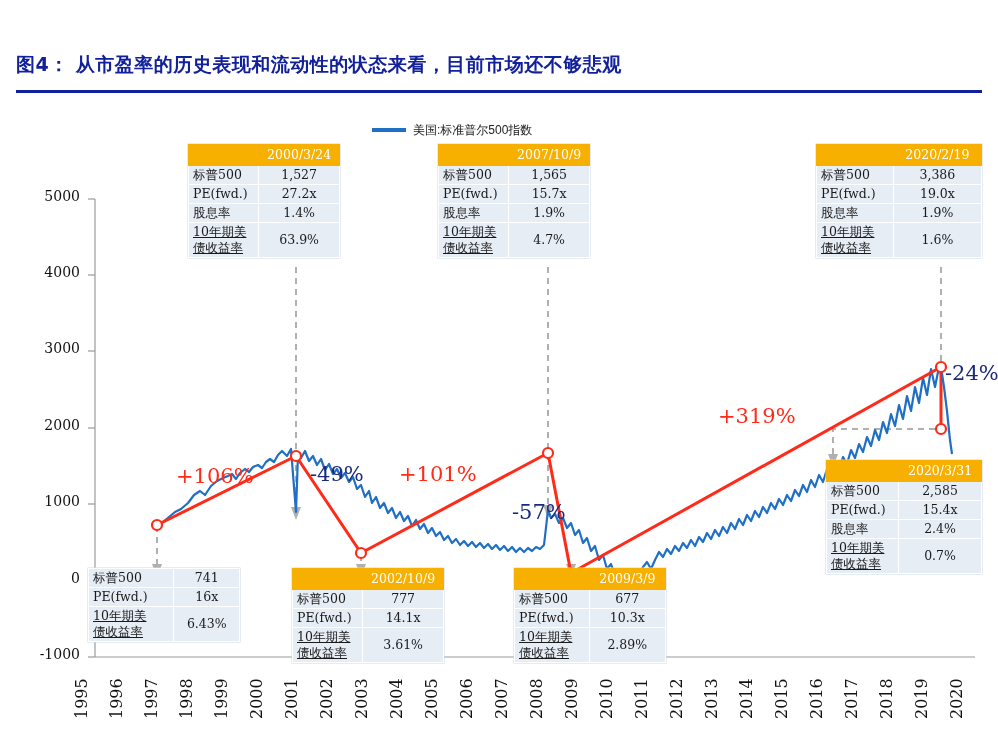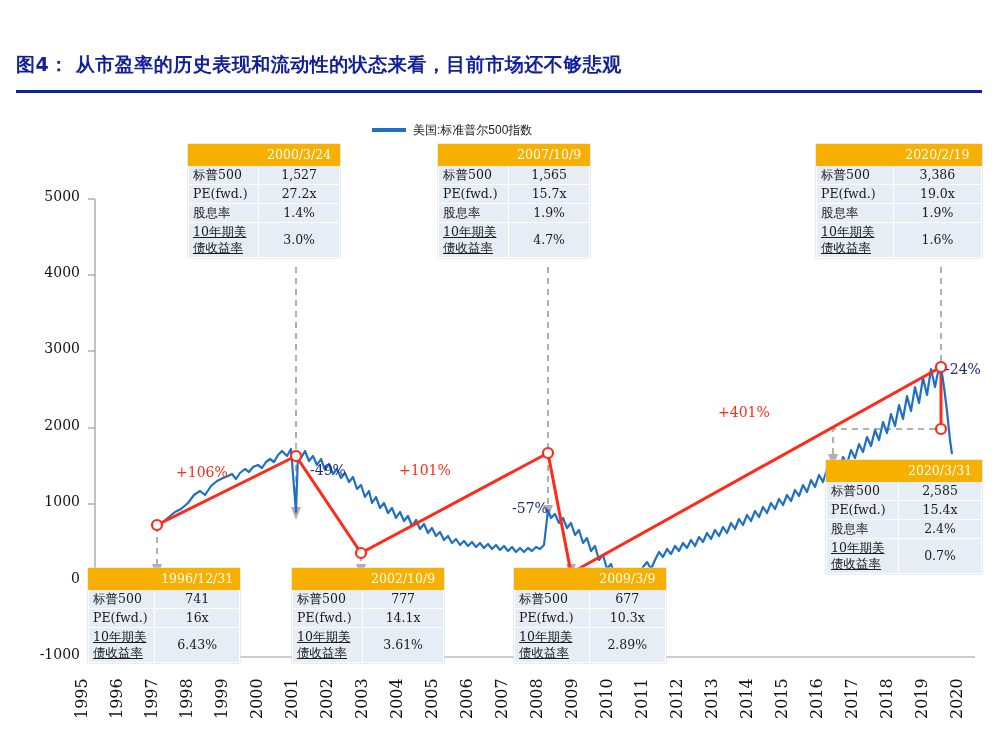"3.0%" td.v { text: 3.0% -> 63.9% }
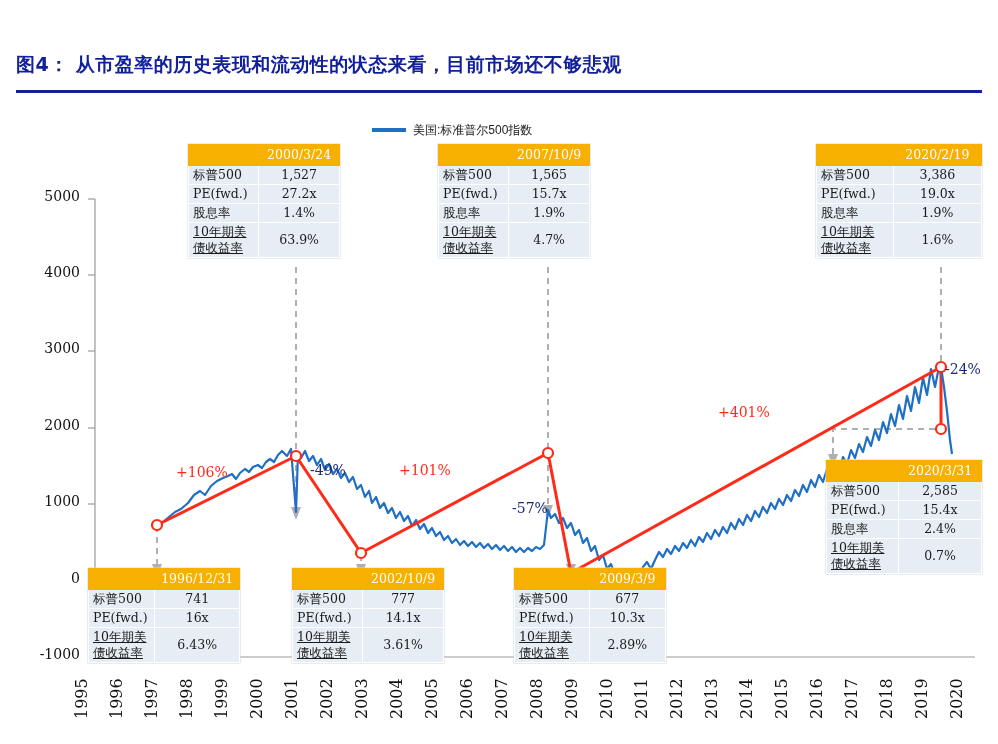"-24%" .pct { font-size: 14px -> 21px }
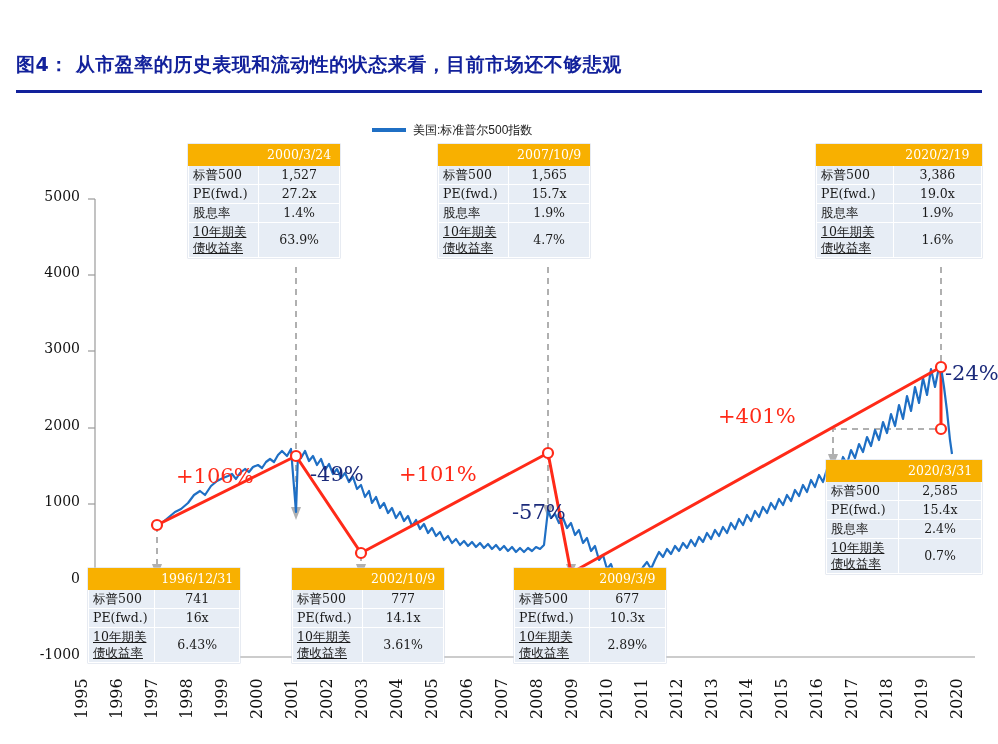"+401%" div.pct { text: +401% -> +319% }
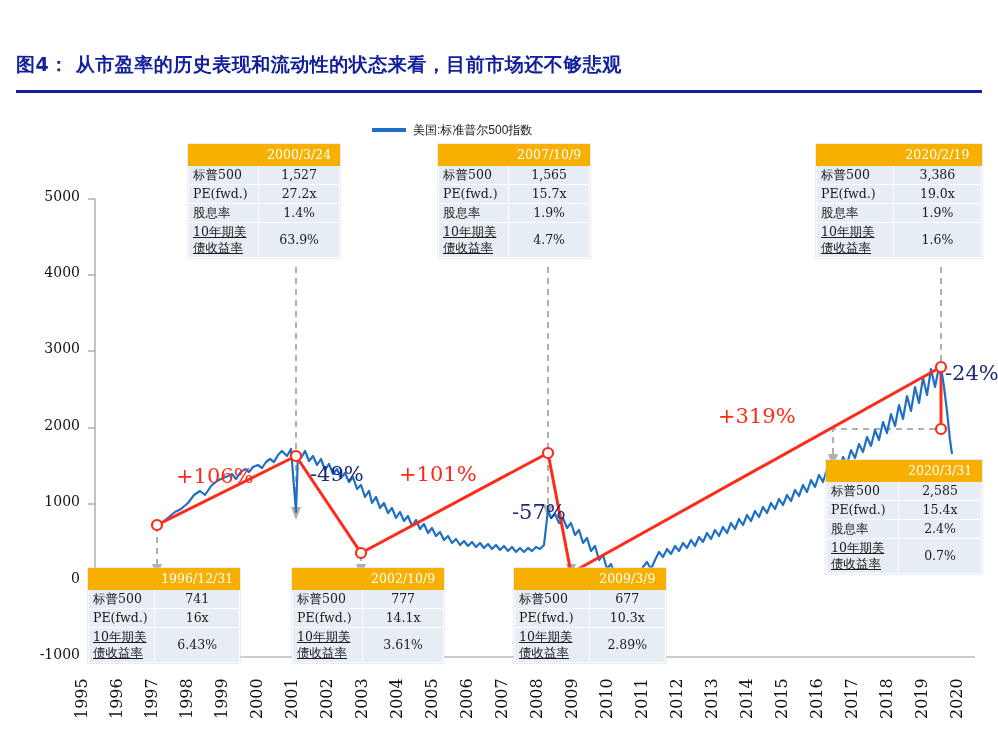"1996/12/31" tr.hdr { html: <tr> <td>&nbsp;</td> <td>1996/12/31</td> </tr> -> none }
